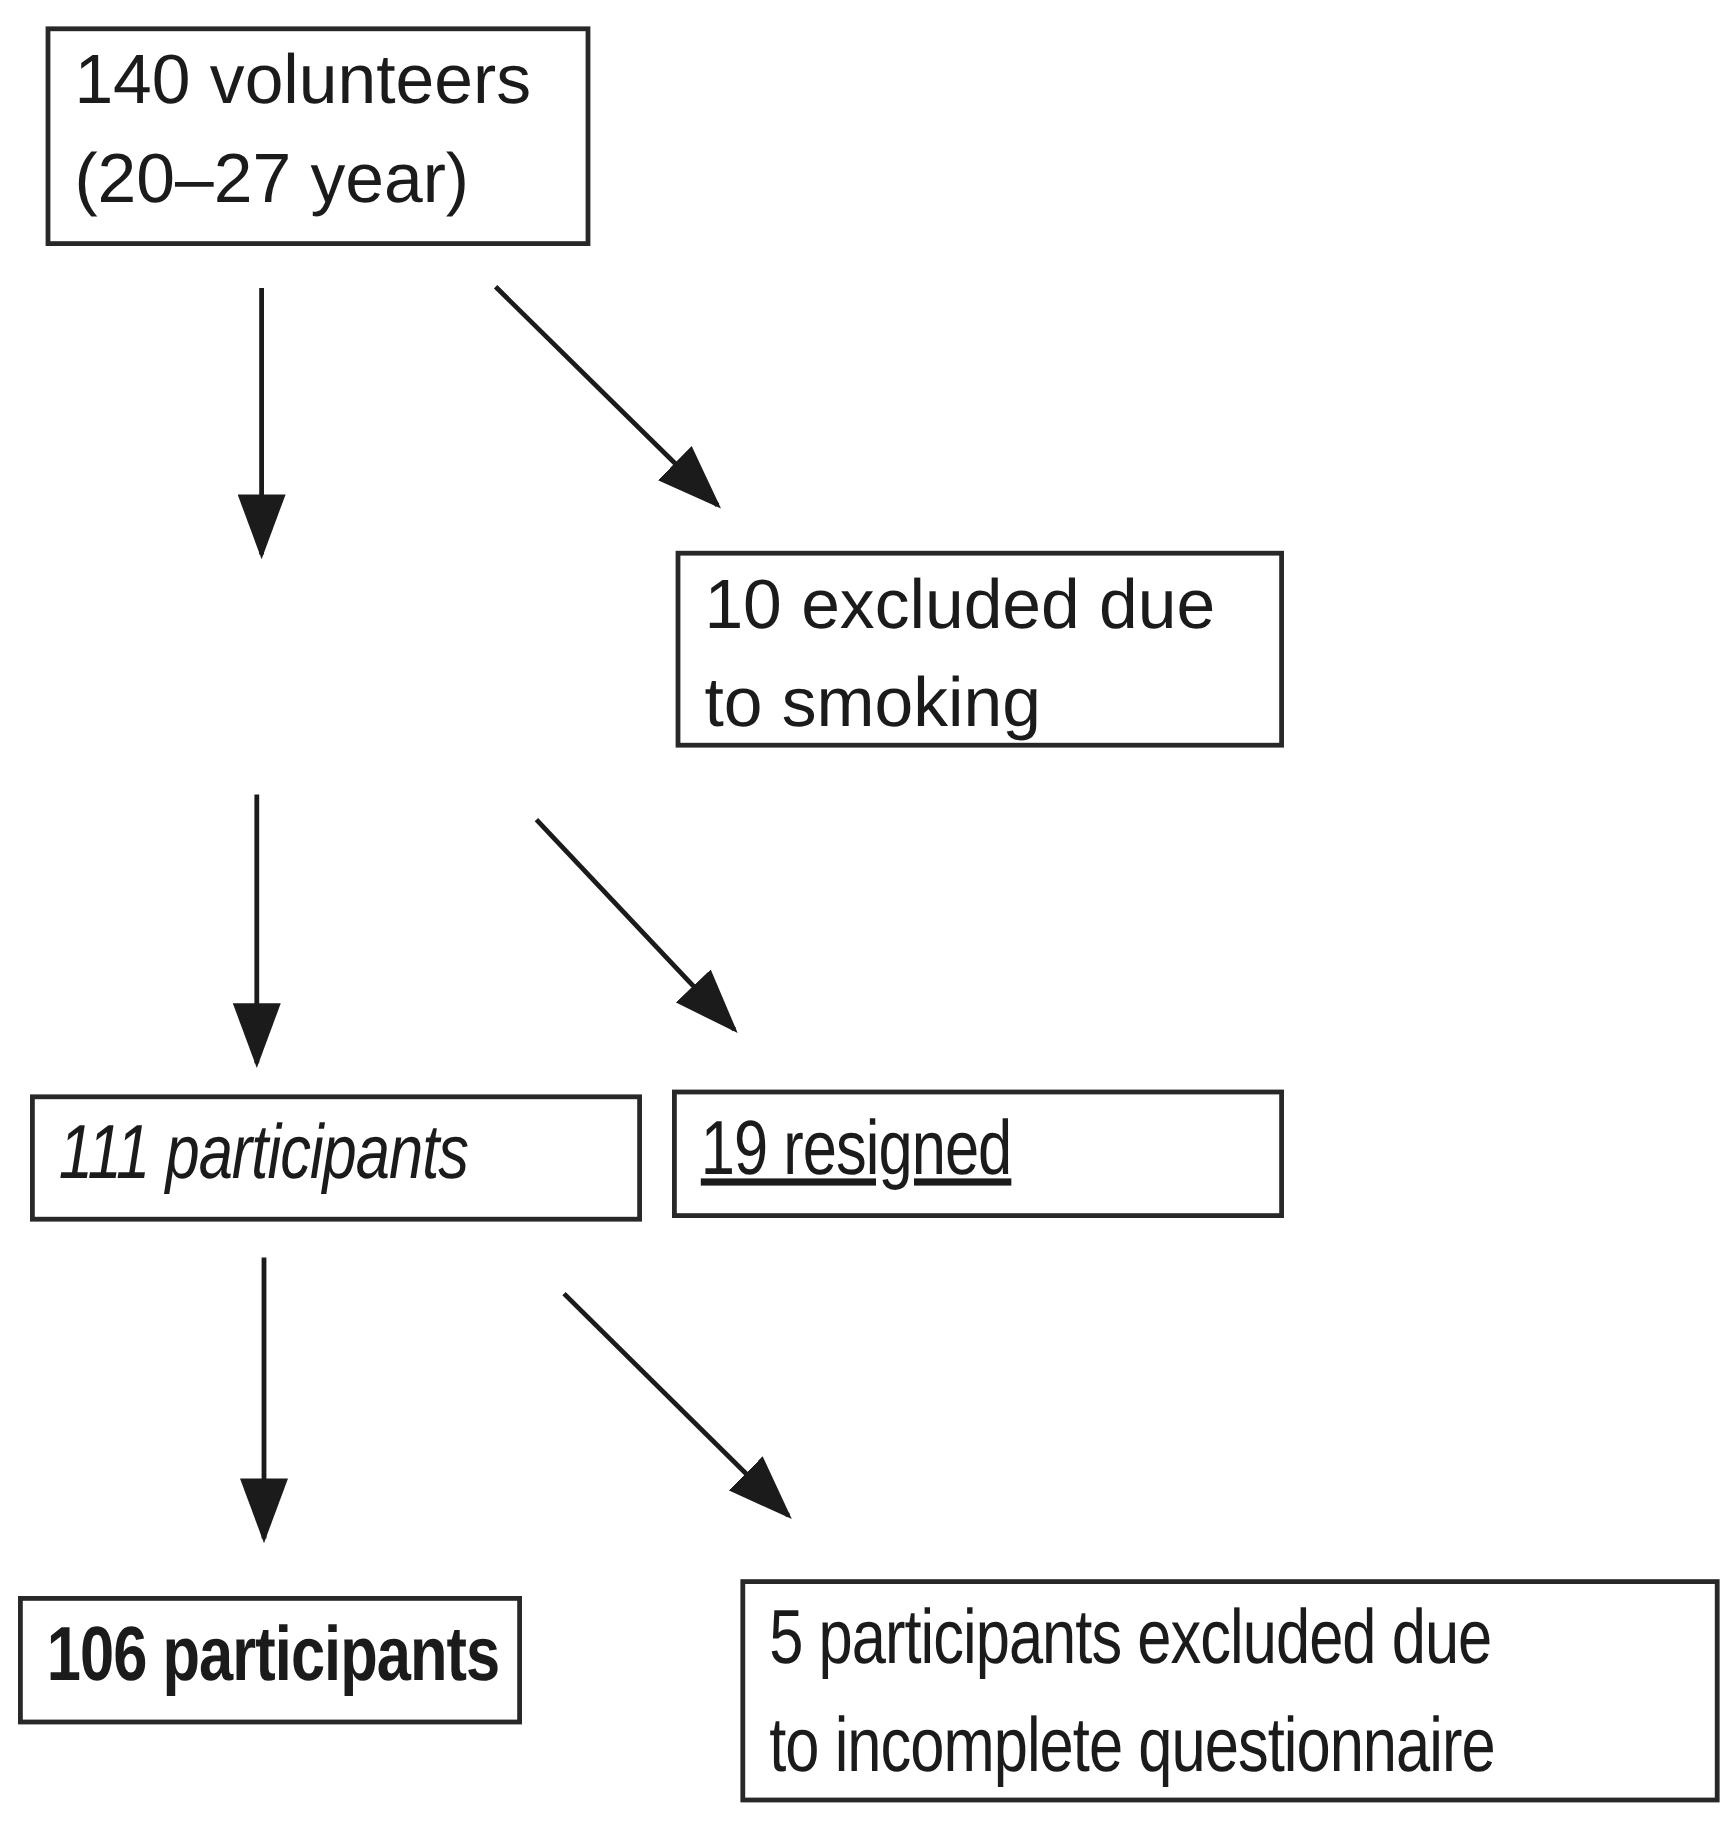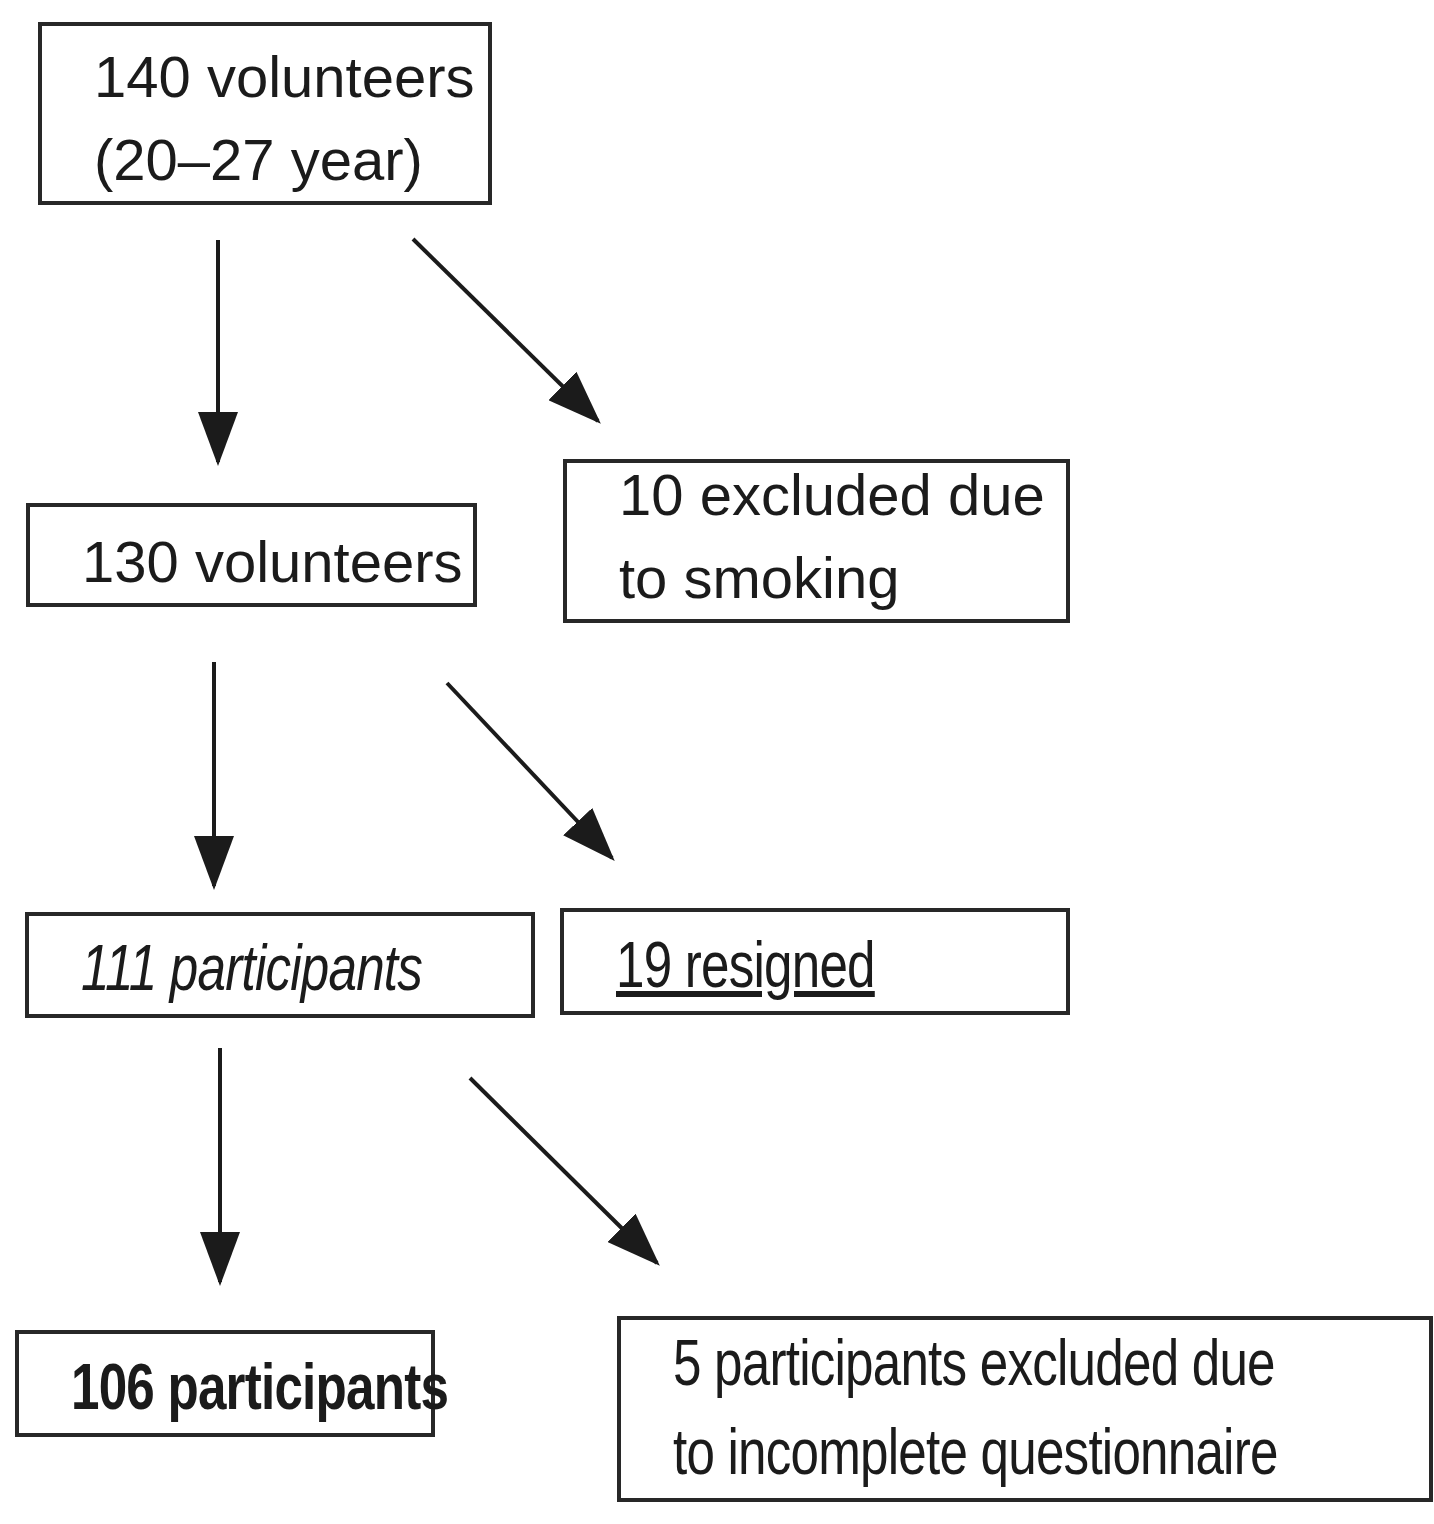"140 volunteers" .node { align-items: flex-end -> flex-start; padding-left: 52px -> 20px }
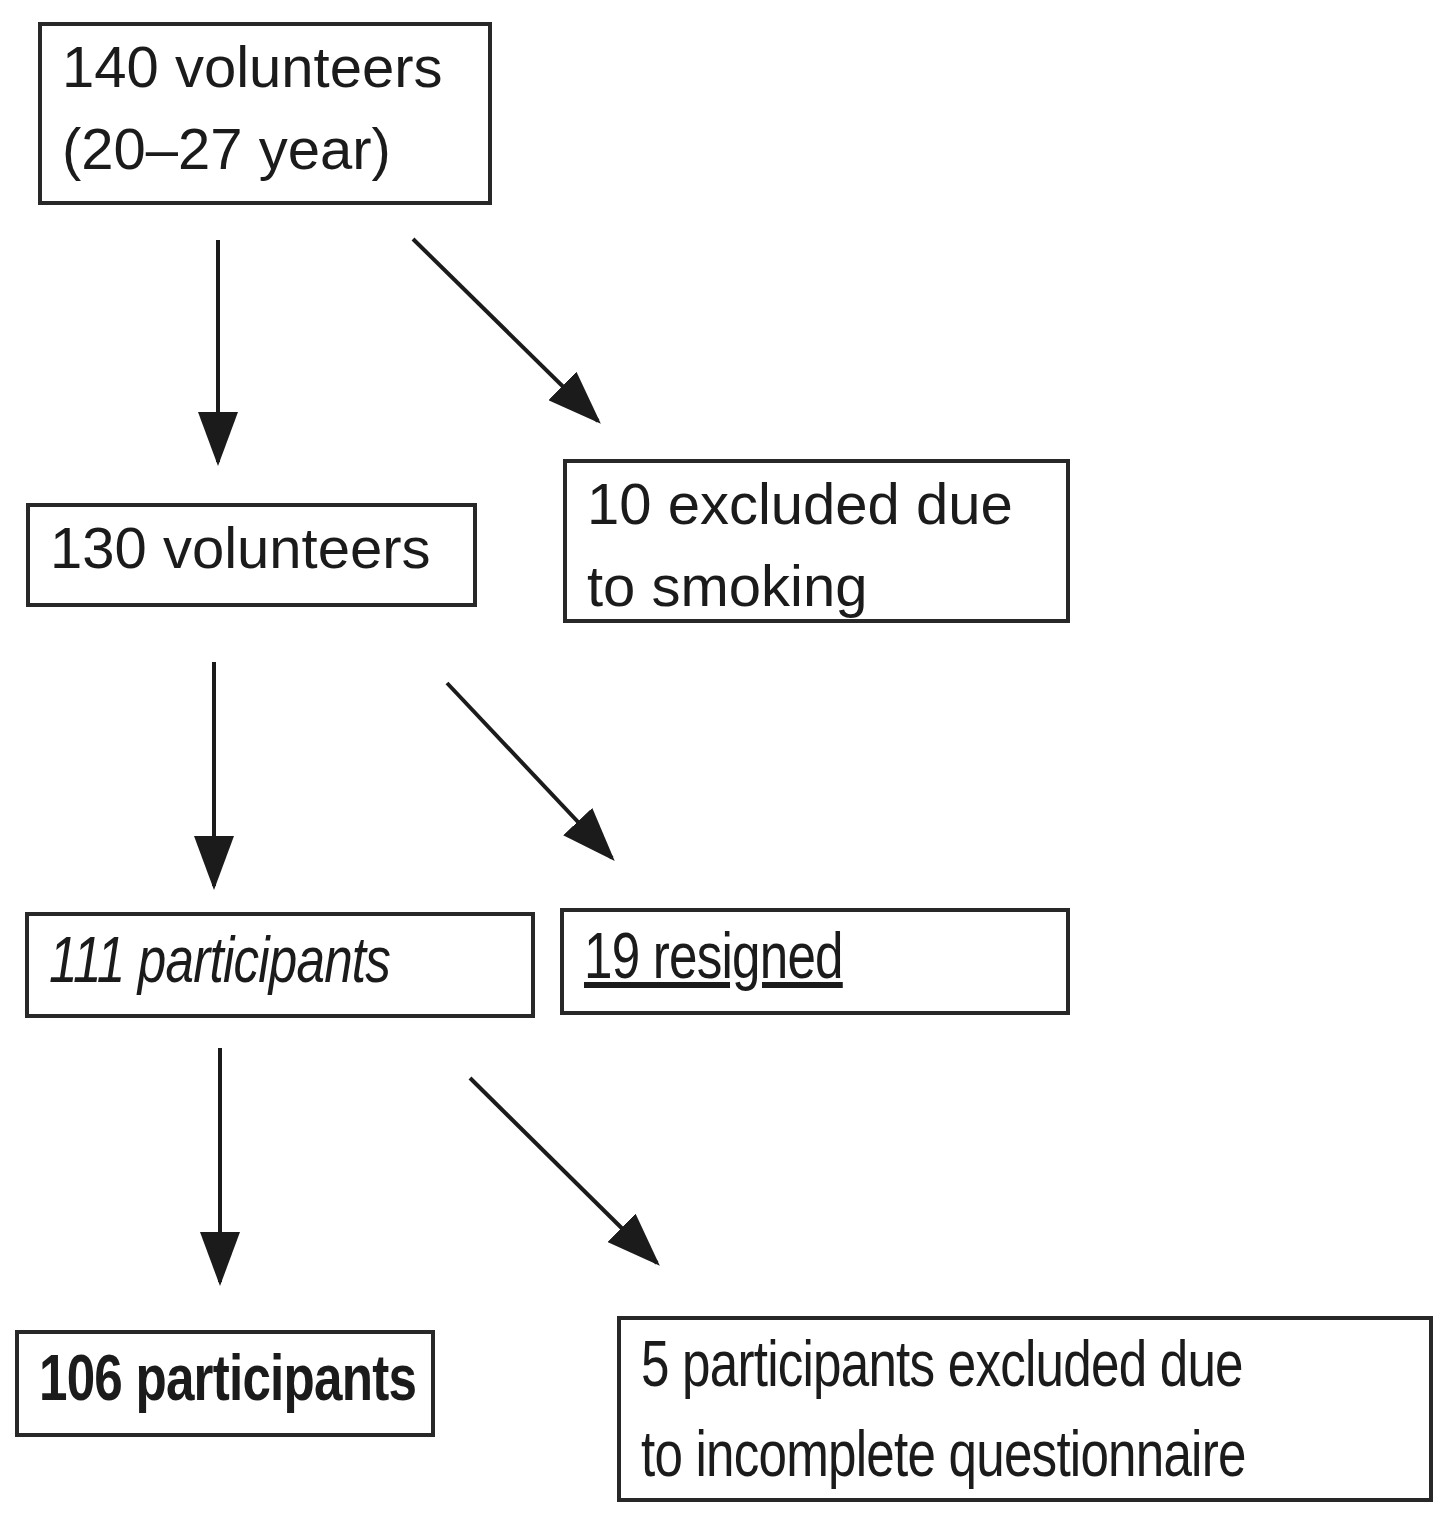"130 volunteers" div.node { html: <div> <span>130 volunteers</span> </div> -> none }
